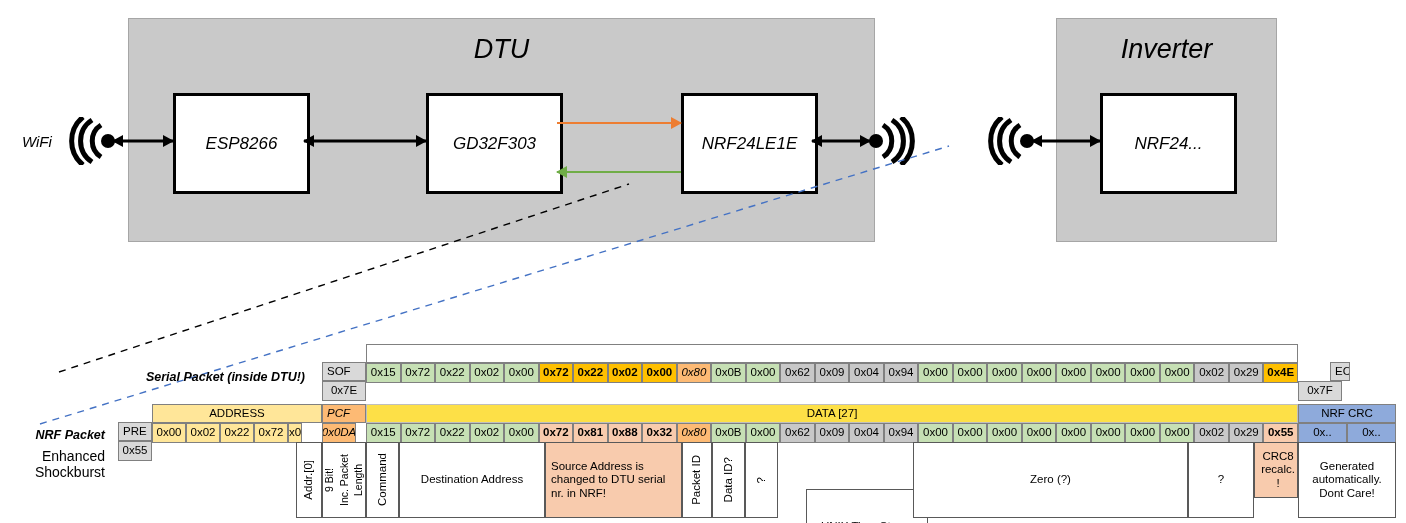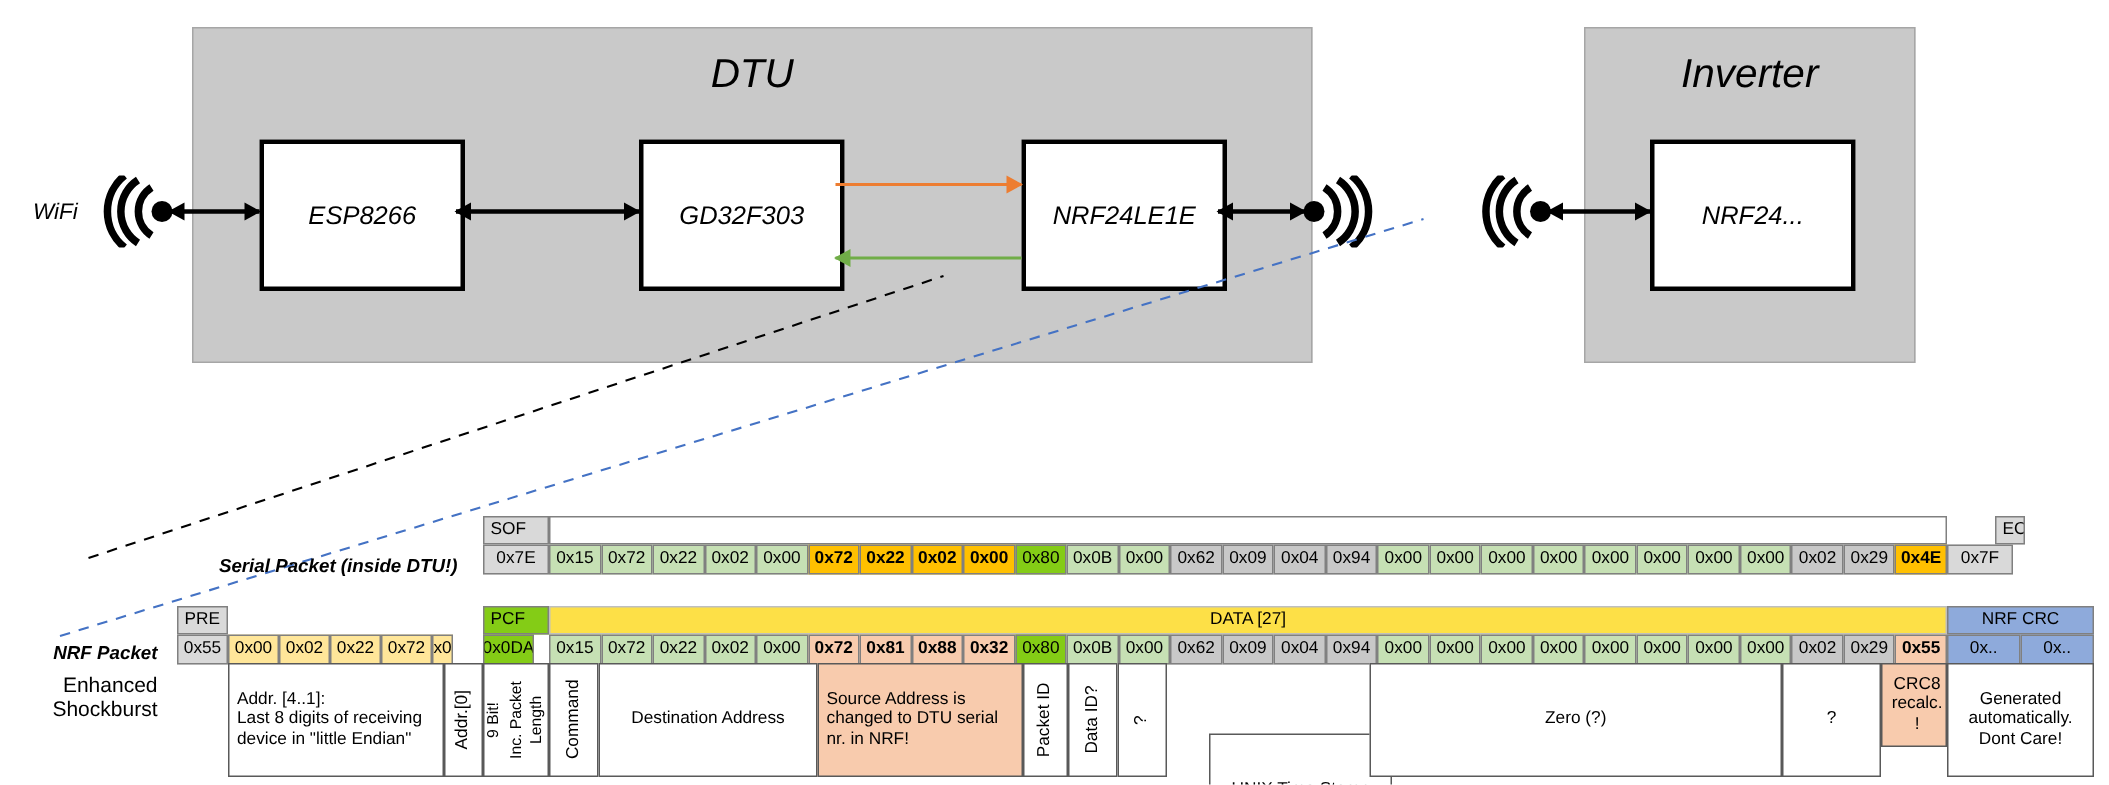"SOF" .c-gray { margin-top: none -> 18px }
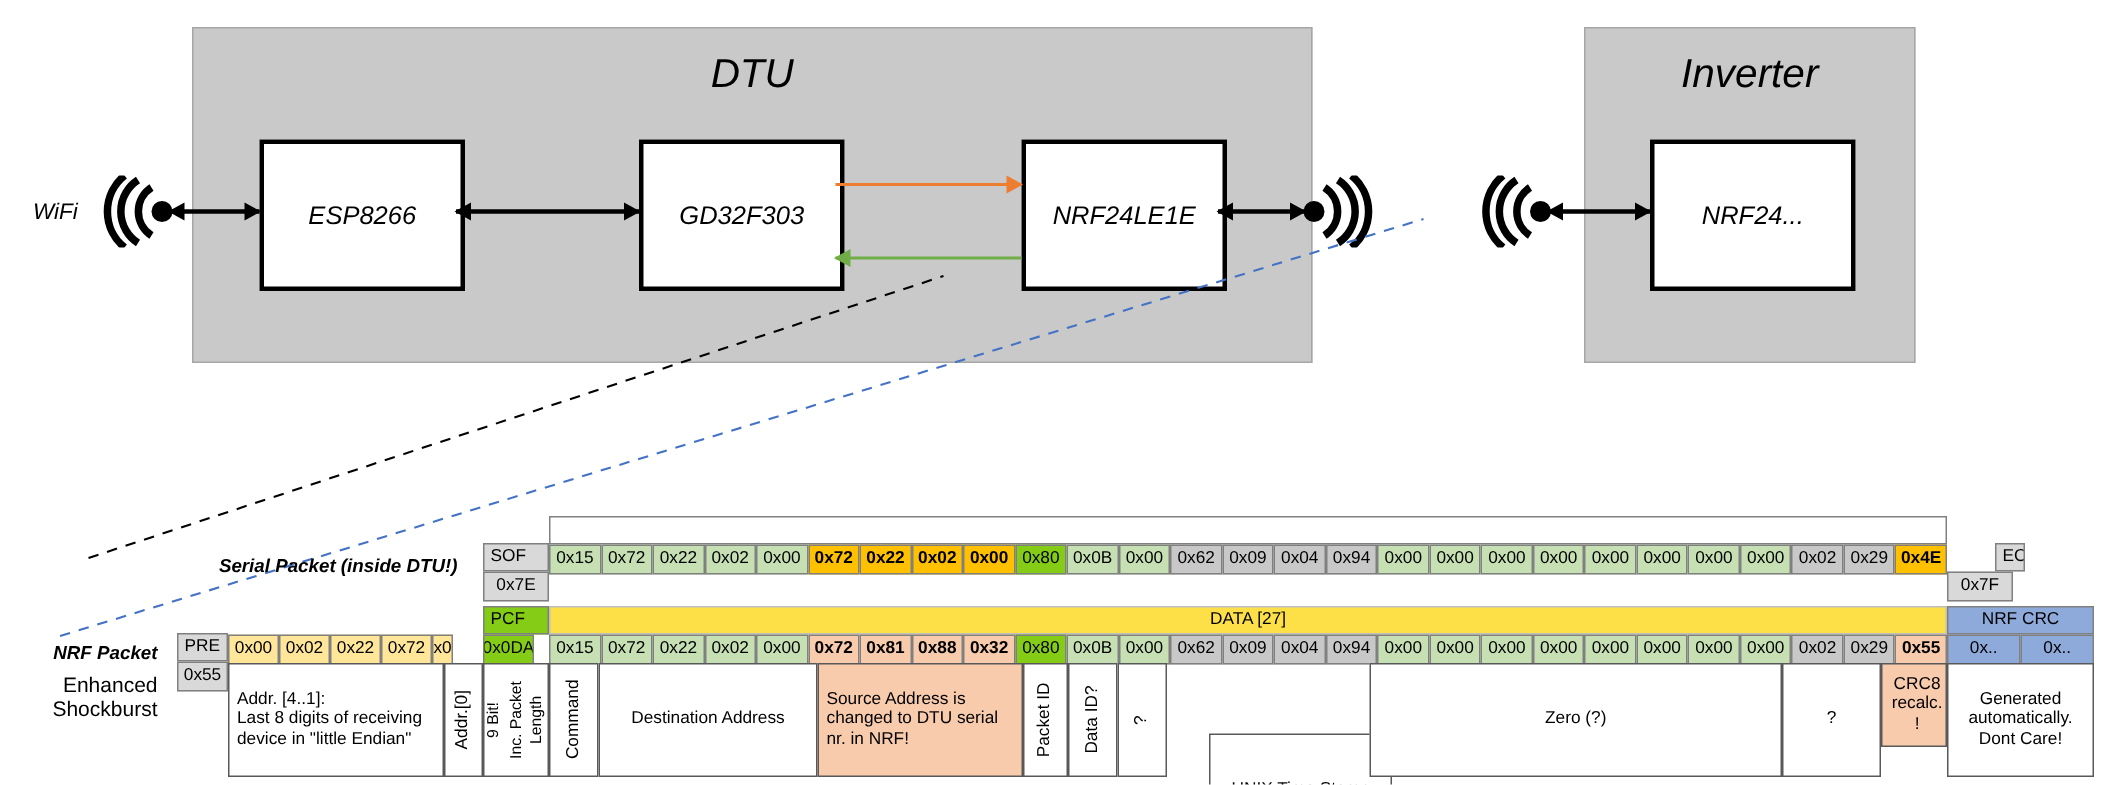"0x80" .c-blue { background: #84cc16 -> #fdba74; font-style: none -> italic }
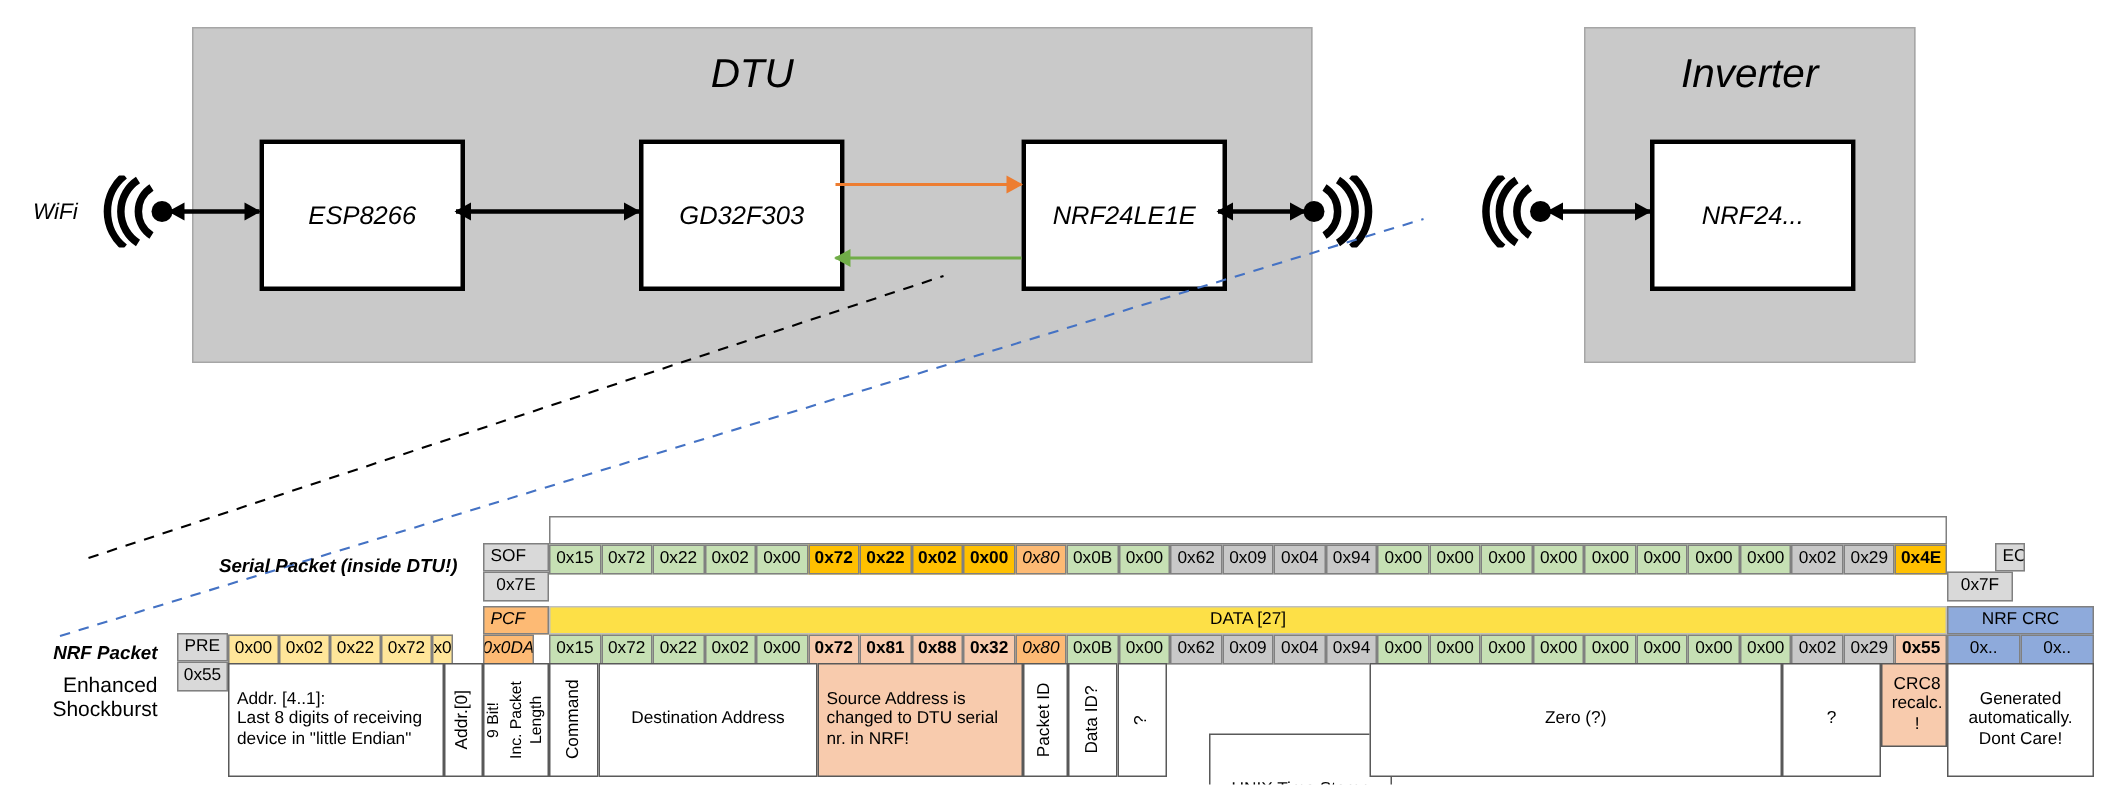"ADDRESS" div.cell { html: none -> <div>ADDRESS</div> }
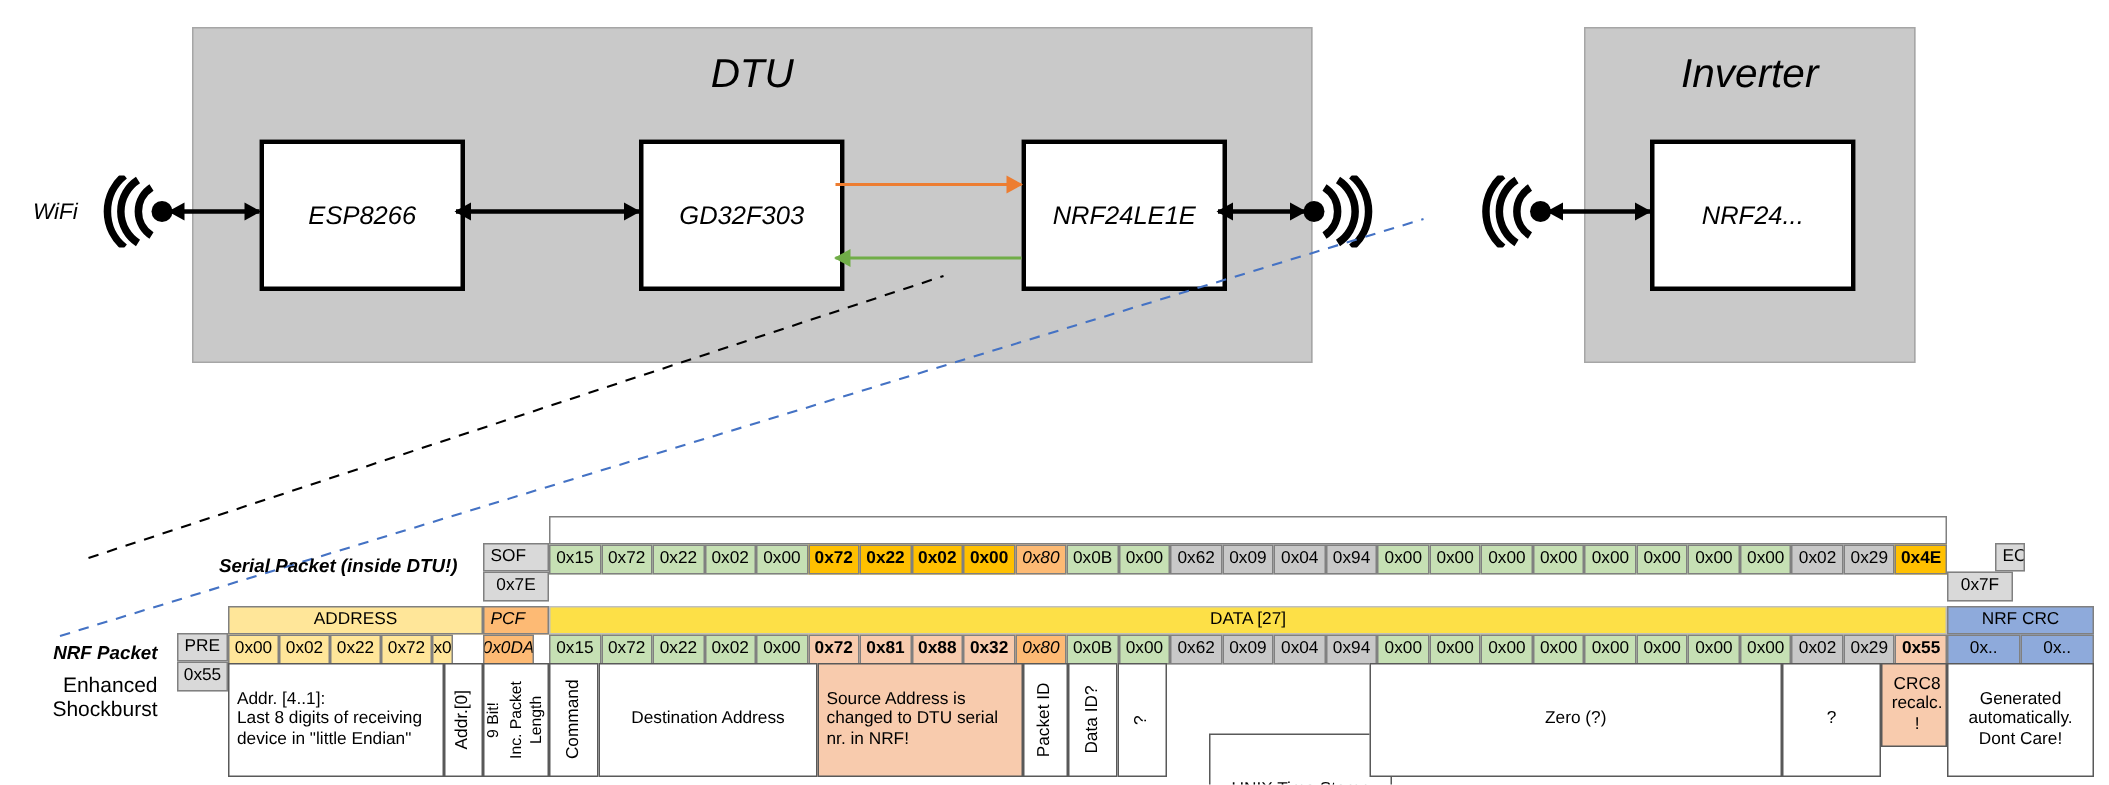"Addr. [4..1]:" div.desc { html: <div> <div> <div>Addr. [4..1]:</div> <div>Last 8 digits of receiving</div> <div>device in "little Endian"</div> </div> </div> -> none }
